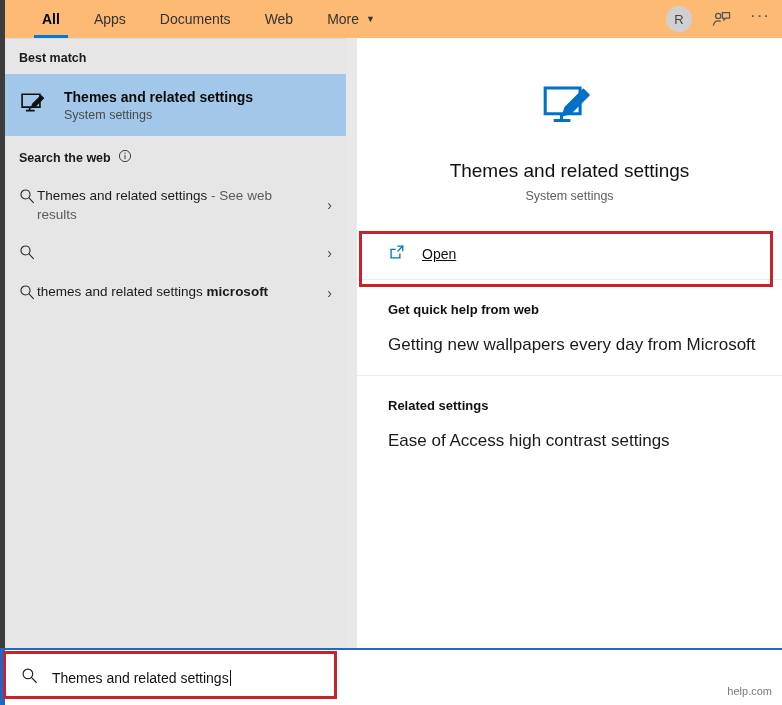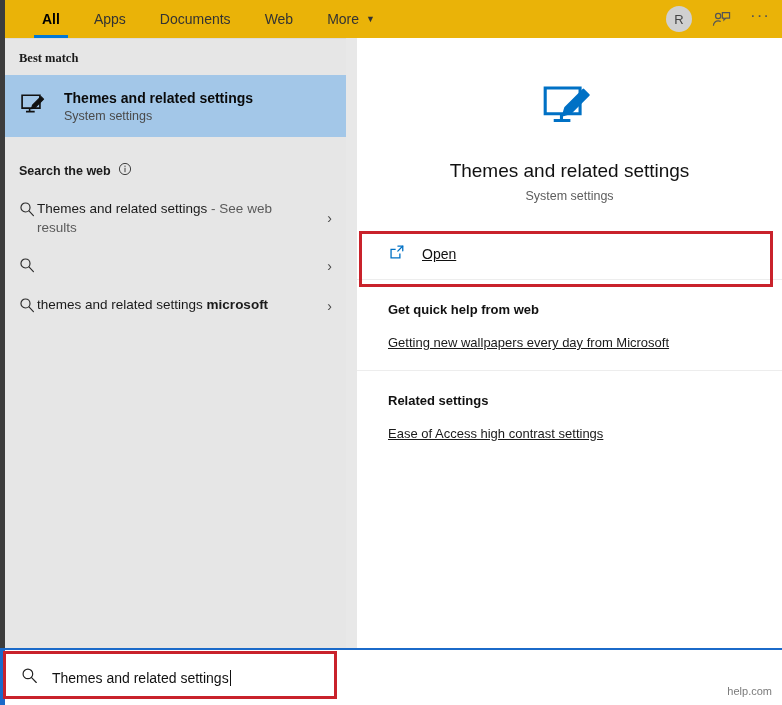"All" .header { background: #eab308 -> #fdba74 }
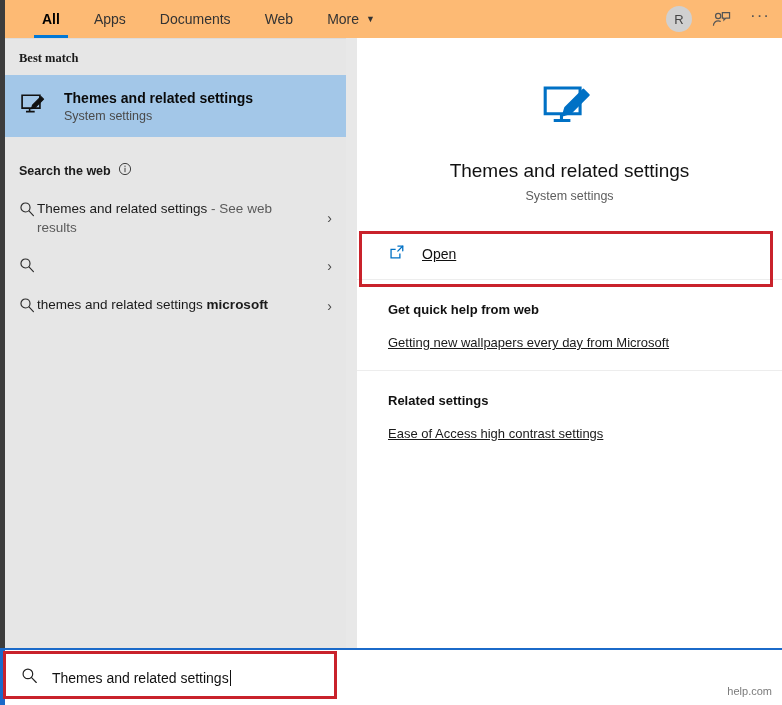"Best match" .section-head { font-family: Liberation Serif, serif -> none }
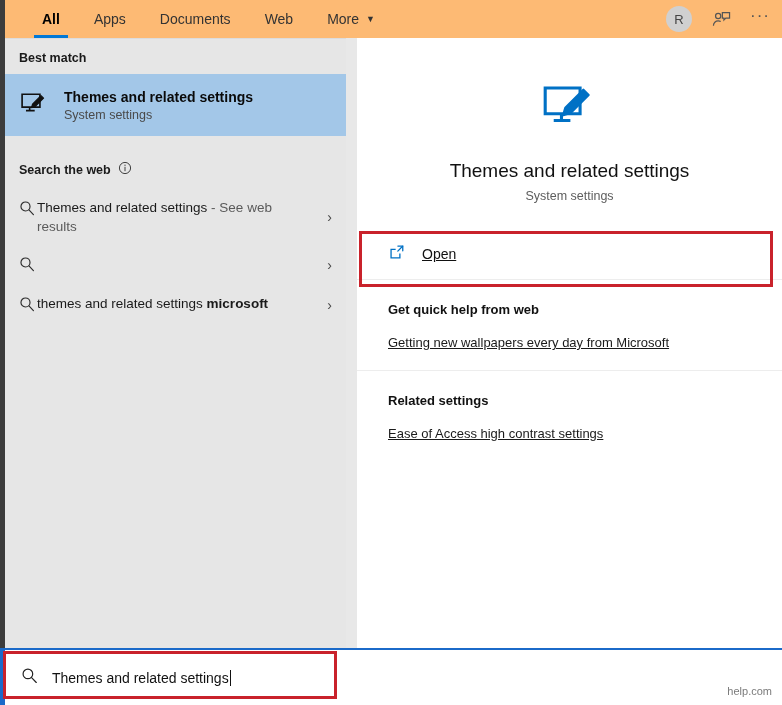"Search the web" .section-head-row { margin-top: 12px -> none }
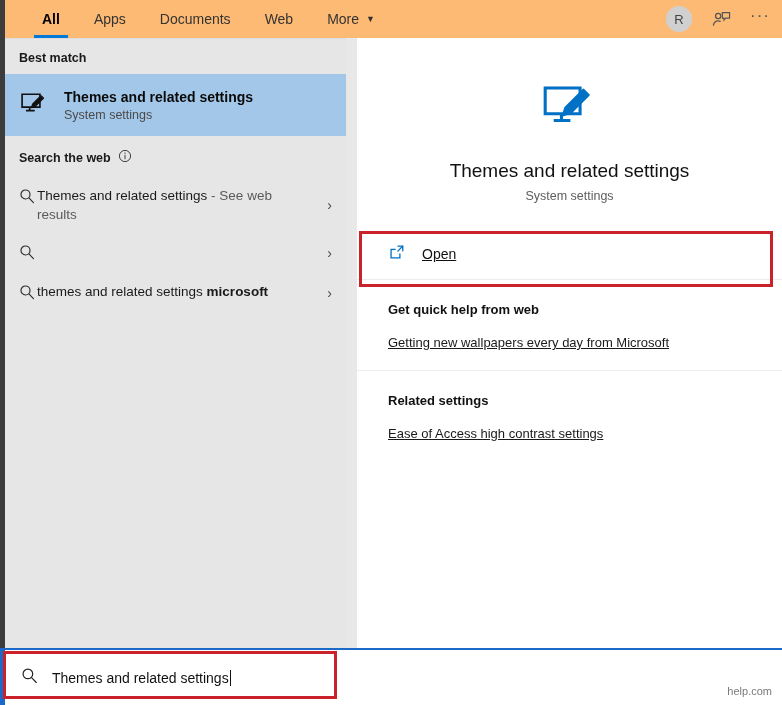"Getting new wallpapers every day" .rp-link { font-size: 13px -> 17px; text-decoration: underline -> none }
